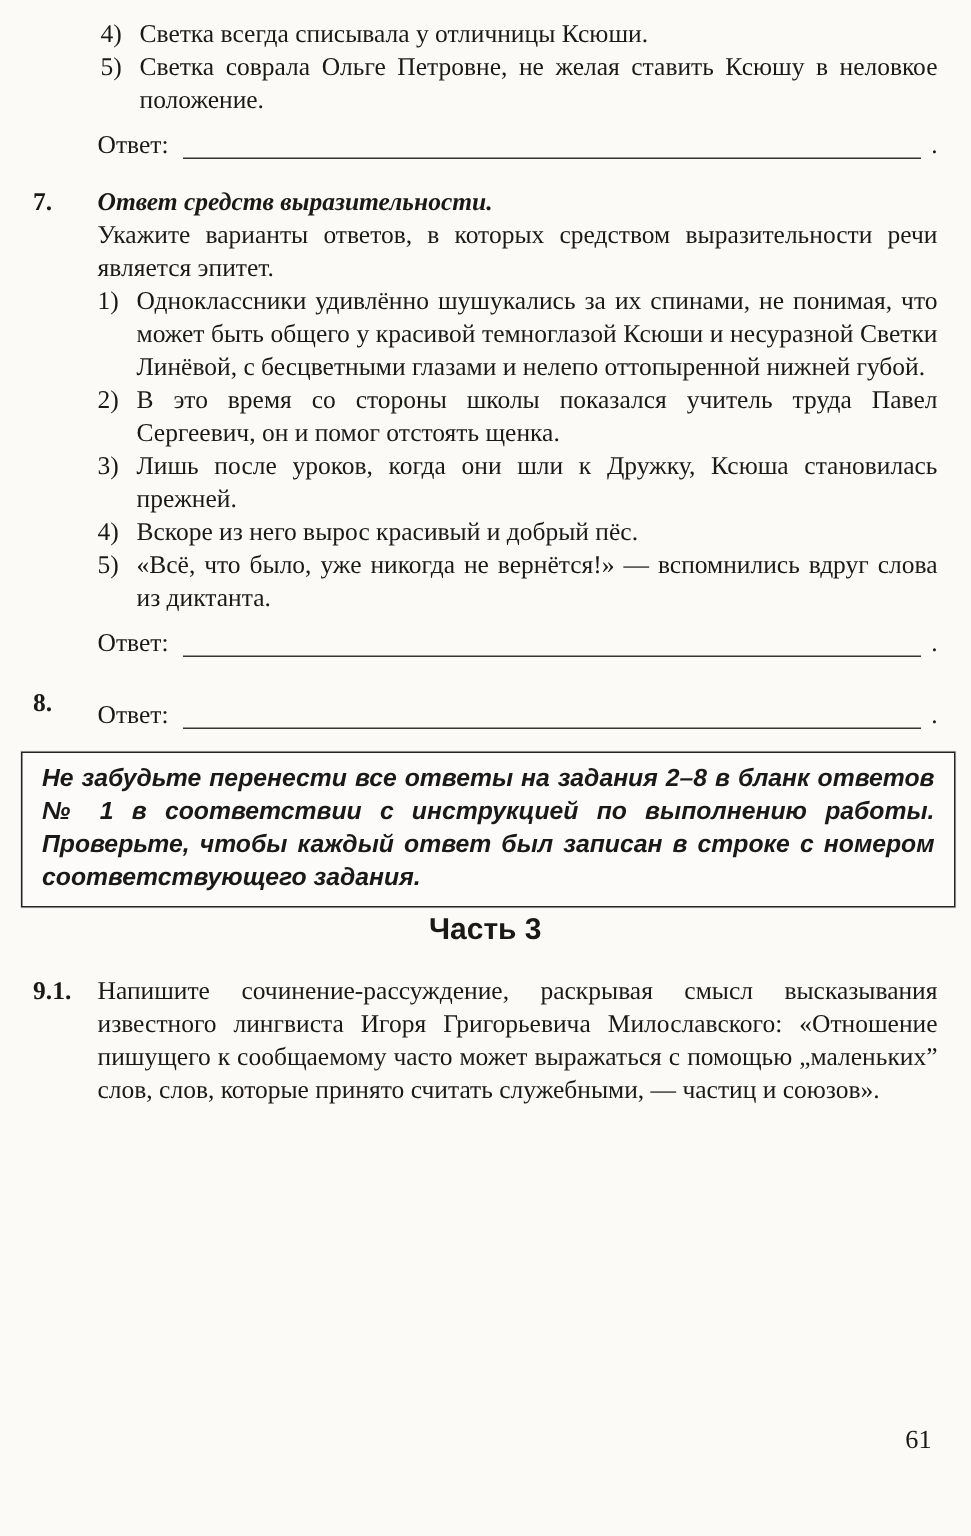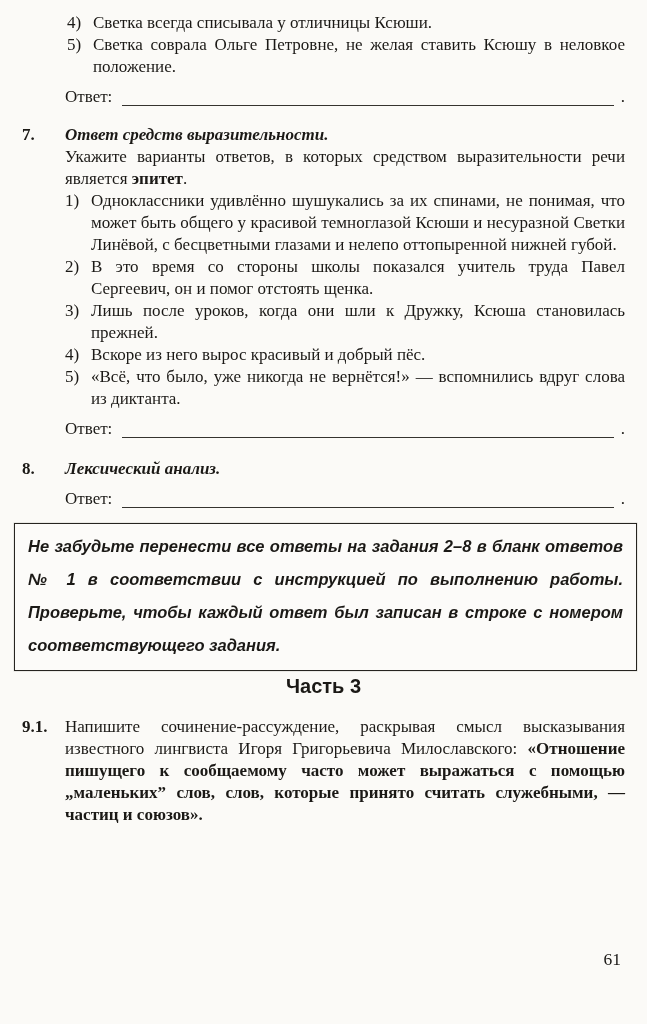"эпитет" .qtext .b { font-weight: 700 -> 400 }
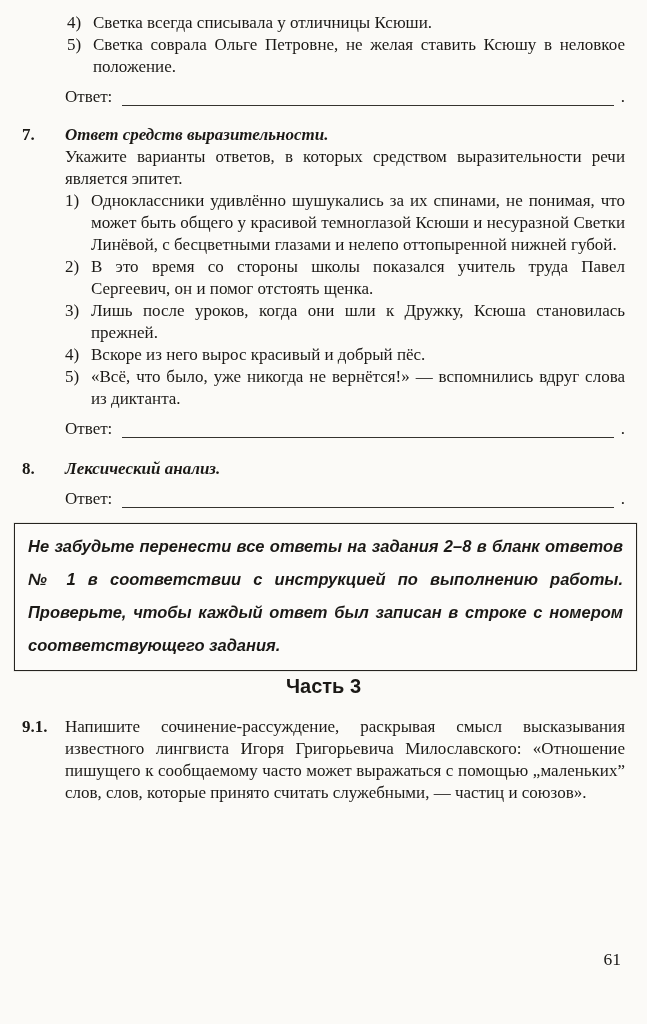"Лексический анализ." p.qtitle { html: <p>Лексический анализ.</p> -> none }
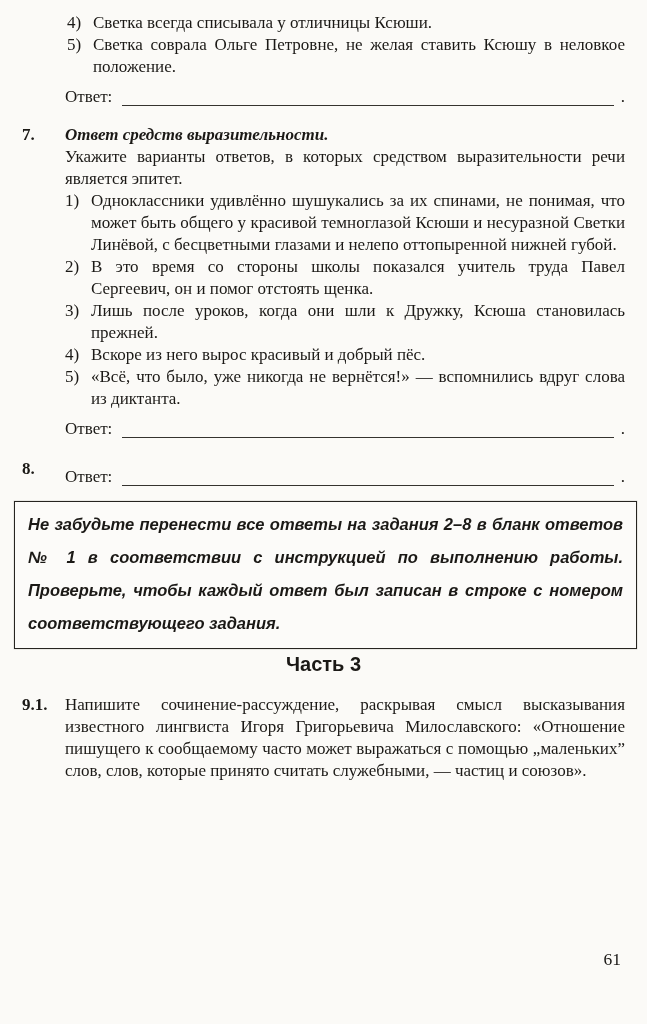"Не забудьте перенести все ответы" .notice { line-height: 33px -> 22px }
